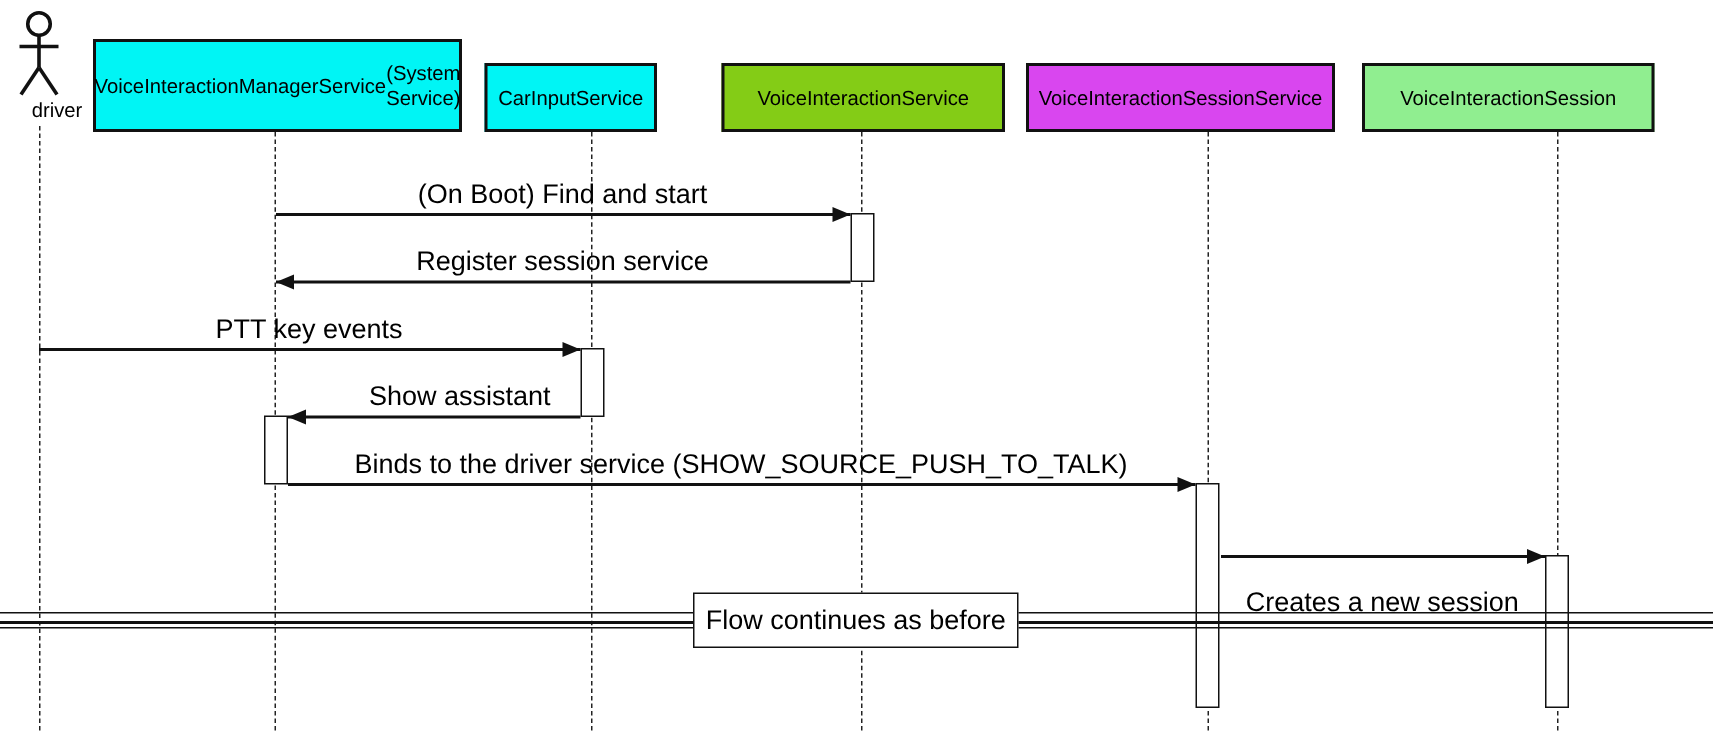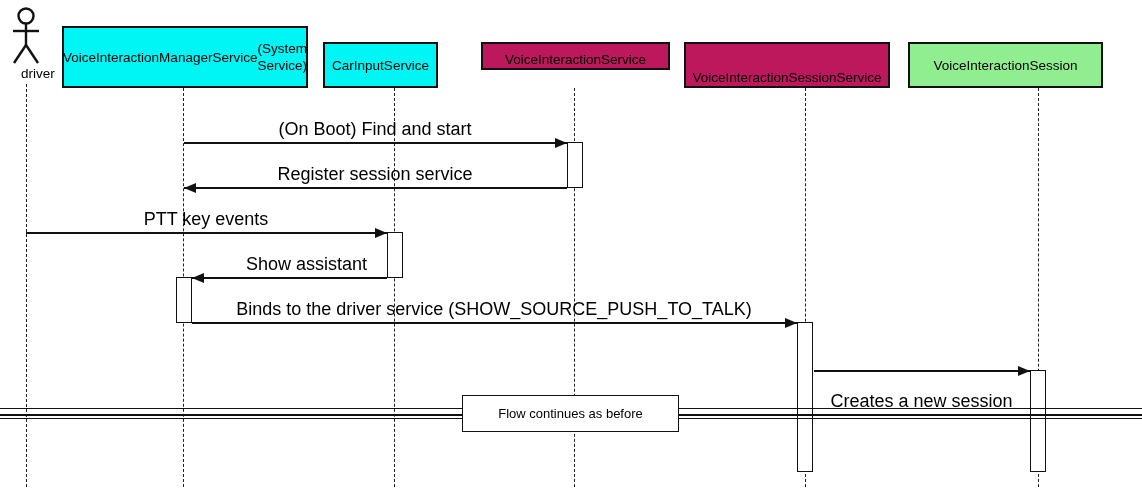"VoiceInteractionService" div.participant { align-items: flex-end -> none; background-color: #be185d -> #84cc16; height: 28px -> 46px }
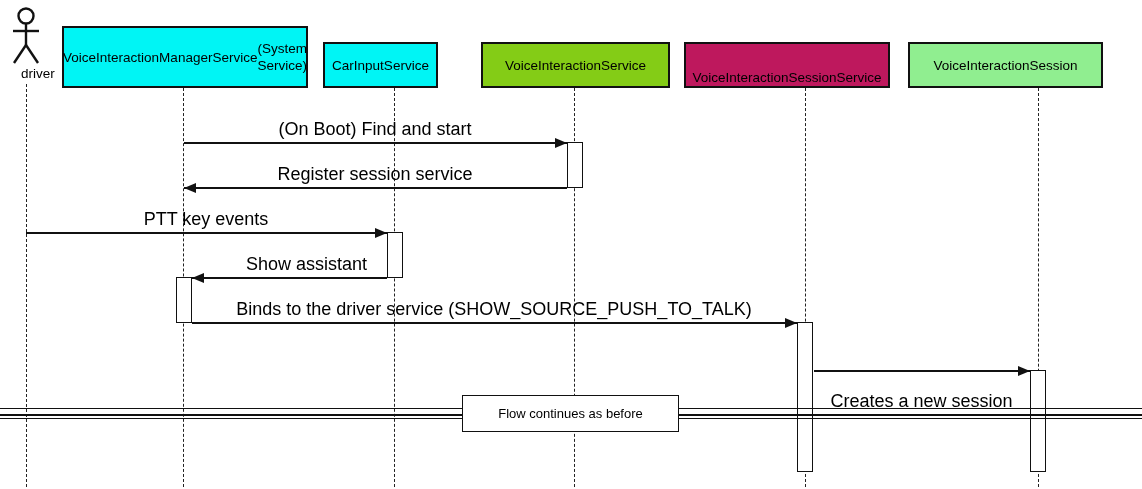"VoiceInteractionSessionService" div.participant { align-items: flex-end -> none; background-color: #be185d -> #d946ef }
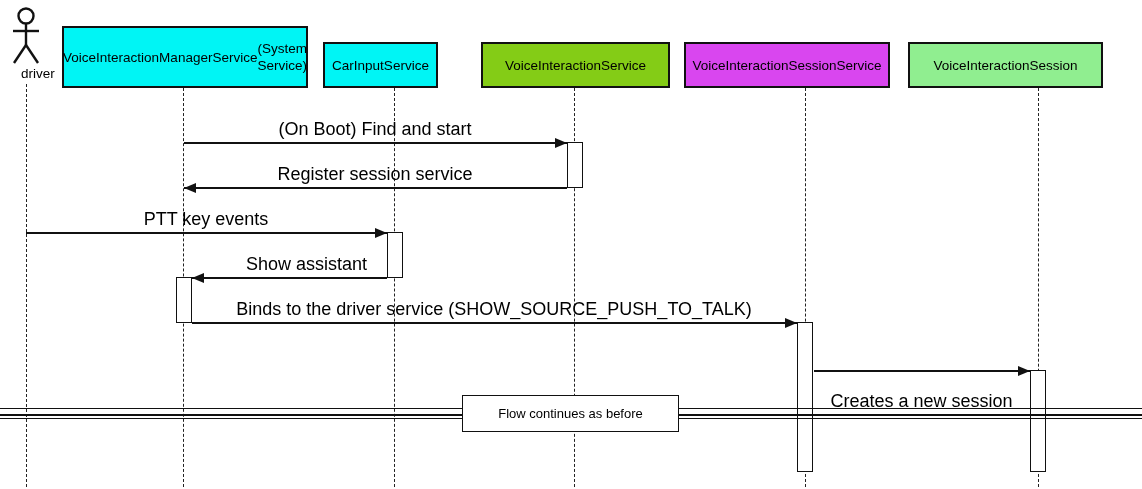"Flow continues as before" .divider-box { font-size: 13px -> 18px }
